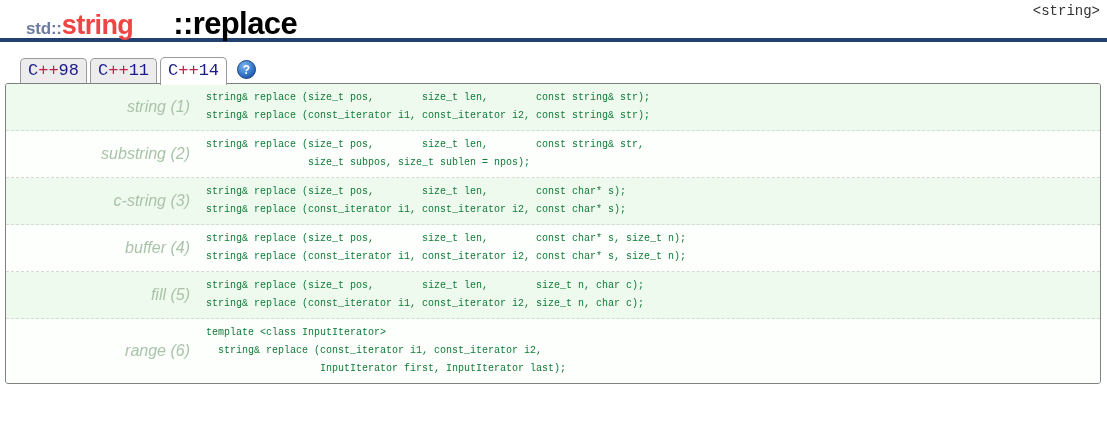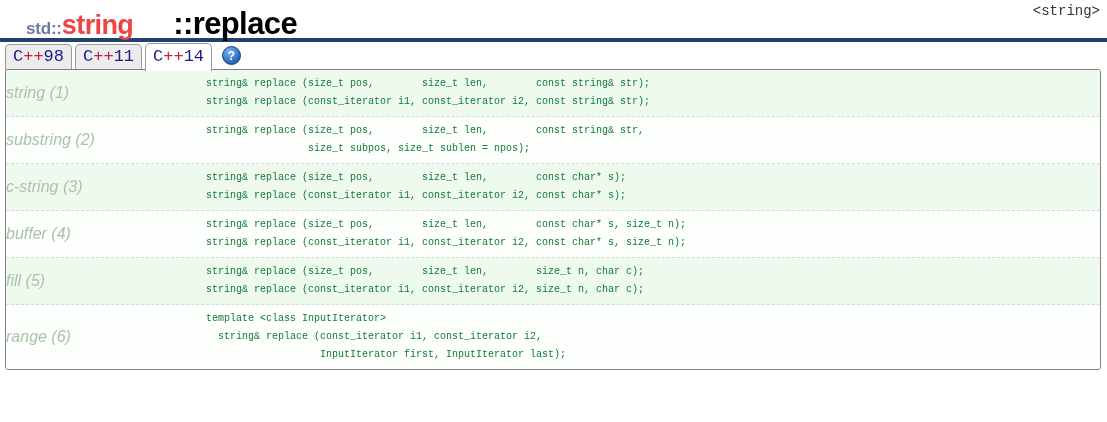"C++98 C++11 C++14" .tabbar { margin-top: 1px -> 15px; padding-left: 5px -> 20px }
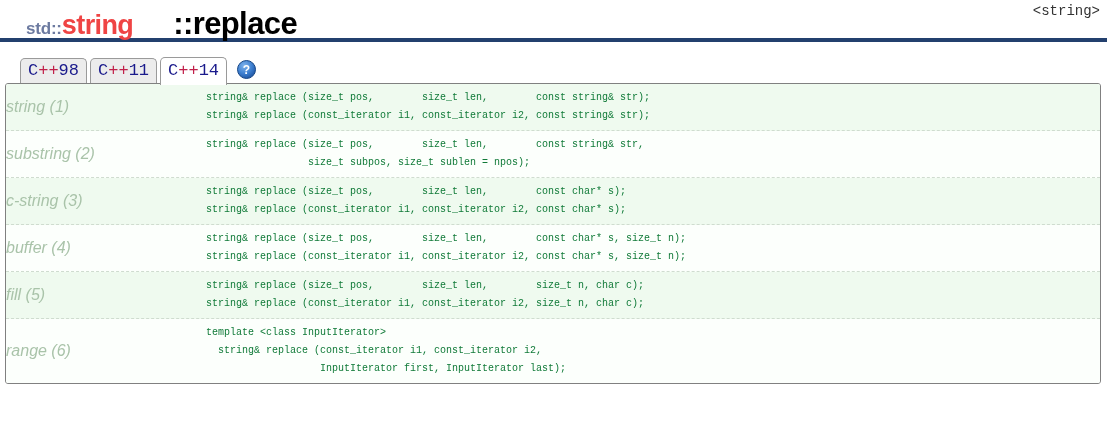"string (1)" .sig-label { text-align: none -> right }
